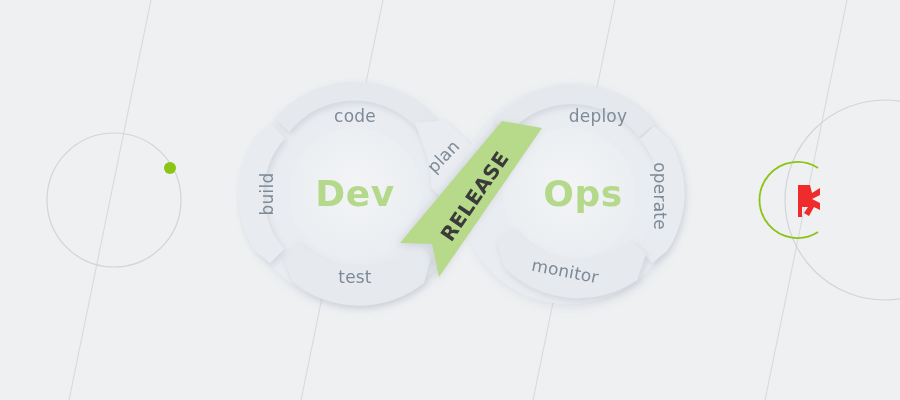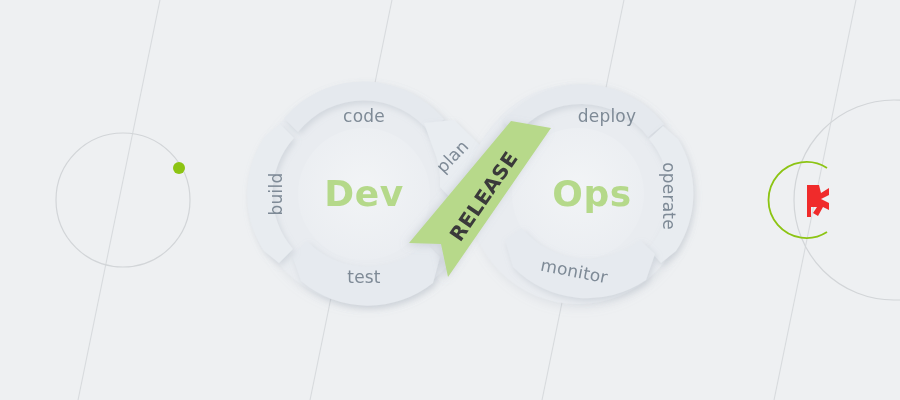"code" #stage { left: 16px -> 7px }
